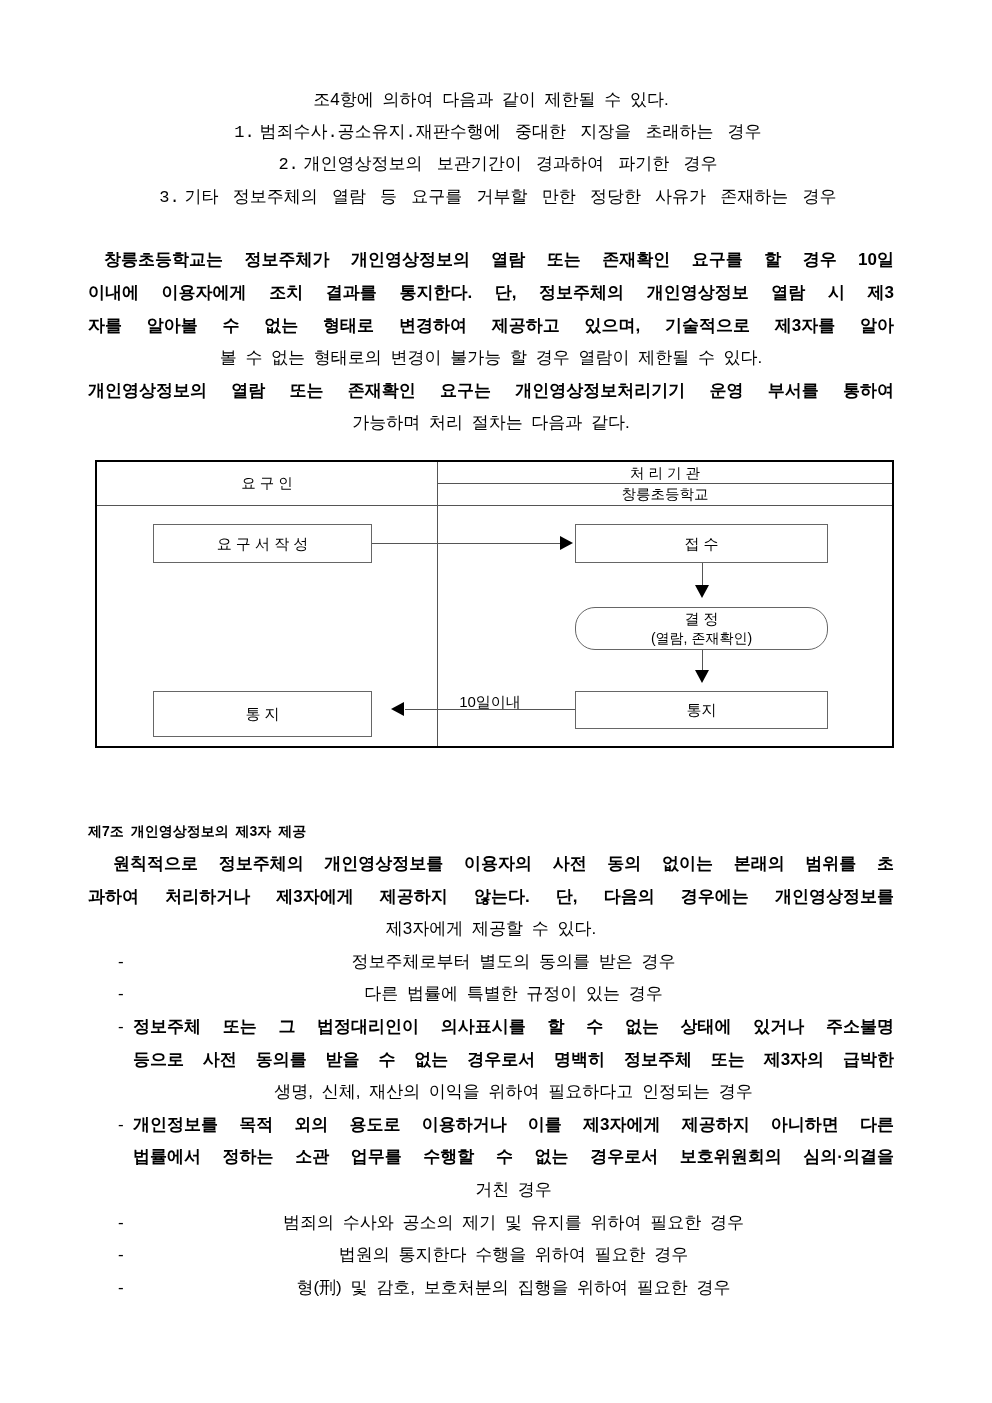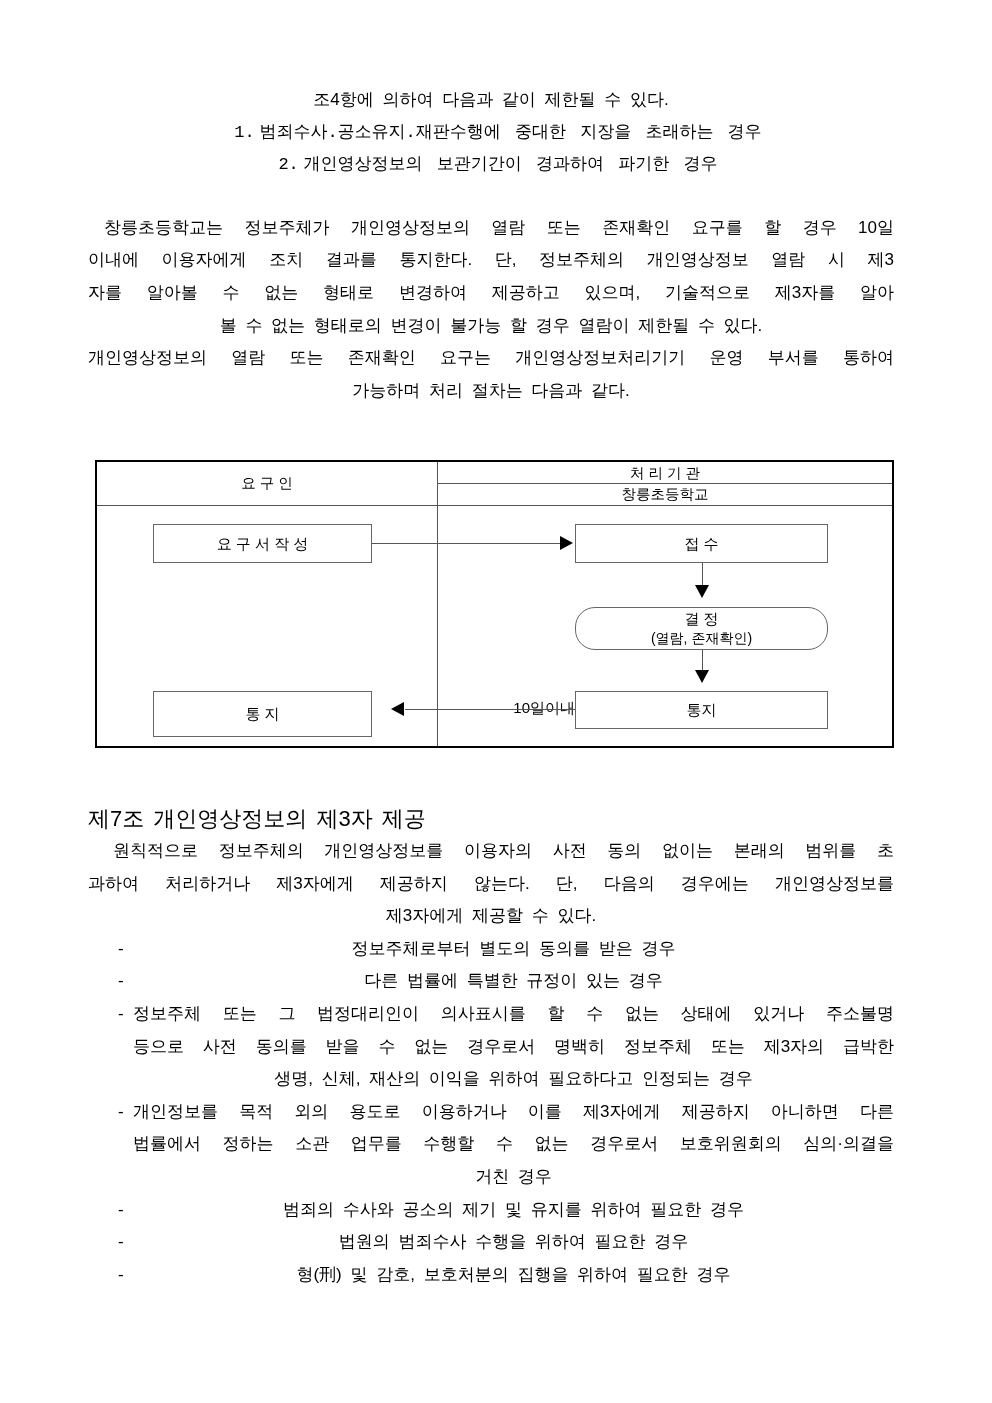"3. 기타 정보주체의 열람 등" div.line { html: none -> <div> <span>3.</span><span>기타 정보주체의 열람 등 요구를 거부할 만한 정당한 사유가 존재하는 경우</span> </div> }
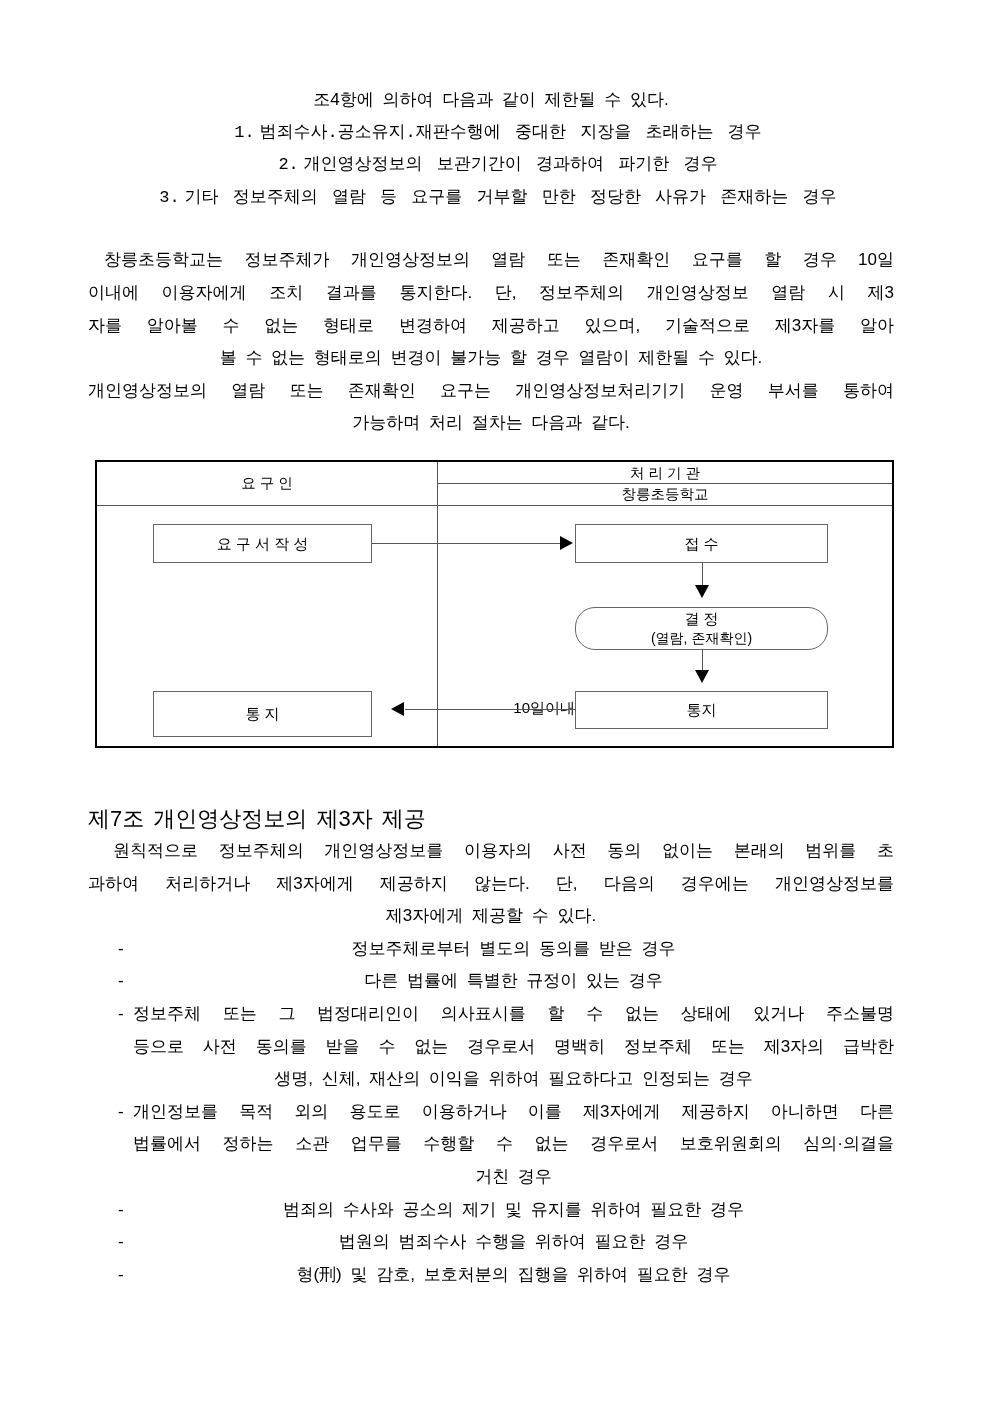"창릉초등학교는 정보주체가 개인영상정보의 열람 또는" .j { font-weight: none -> bold }
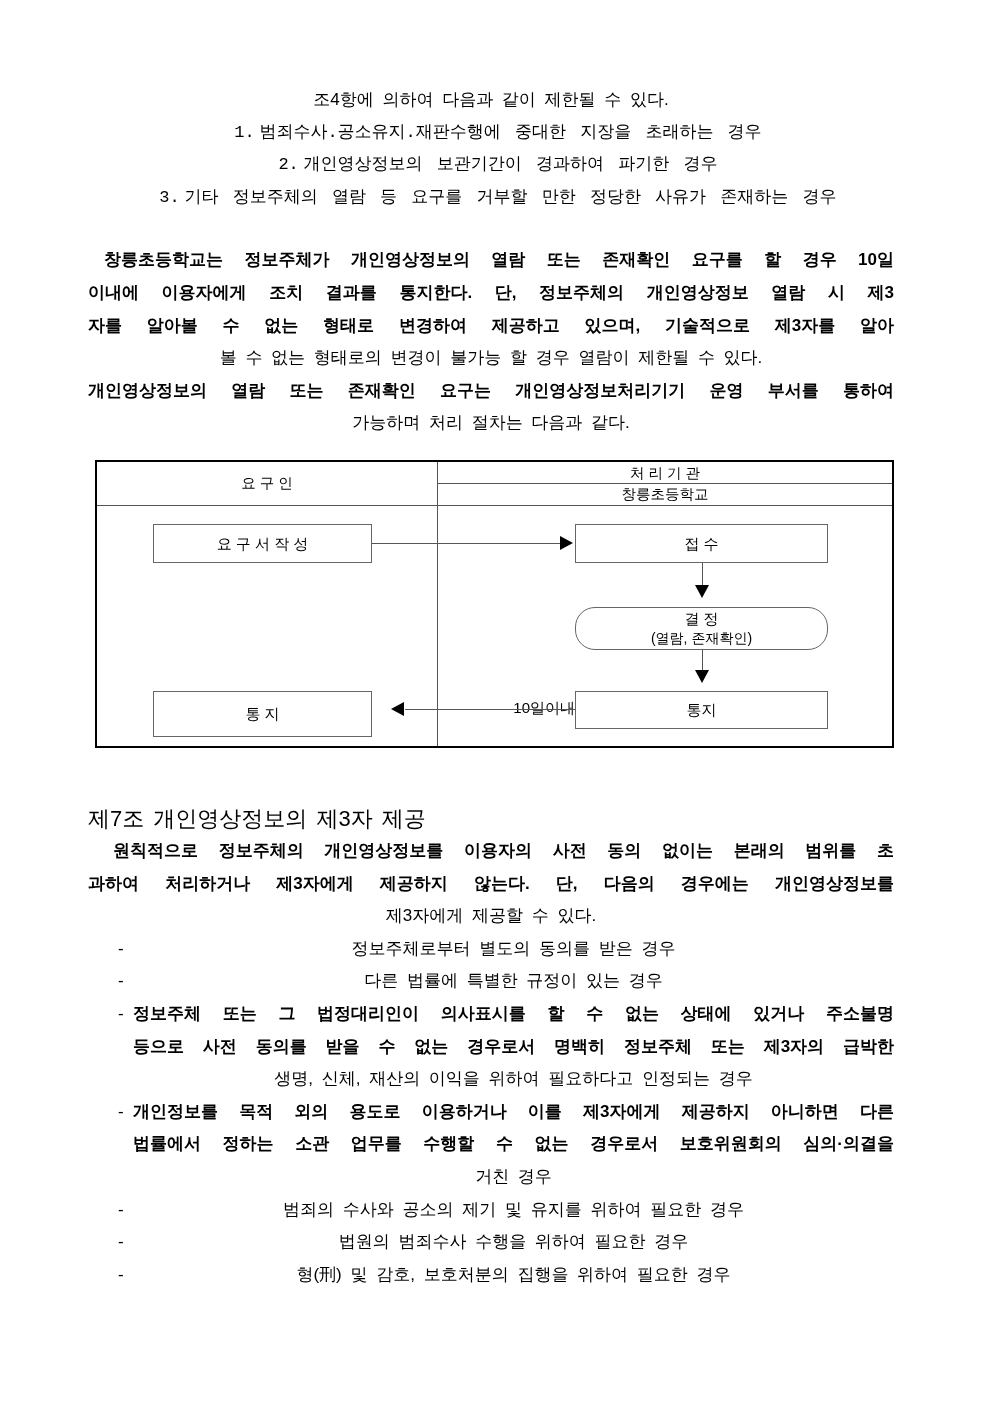"10일이내" div.abs { text-align: right -> none; top: 236px -> 230px }
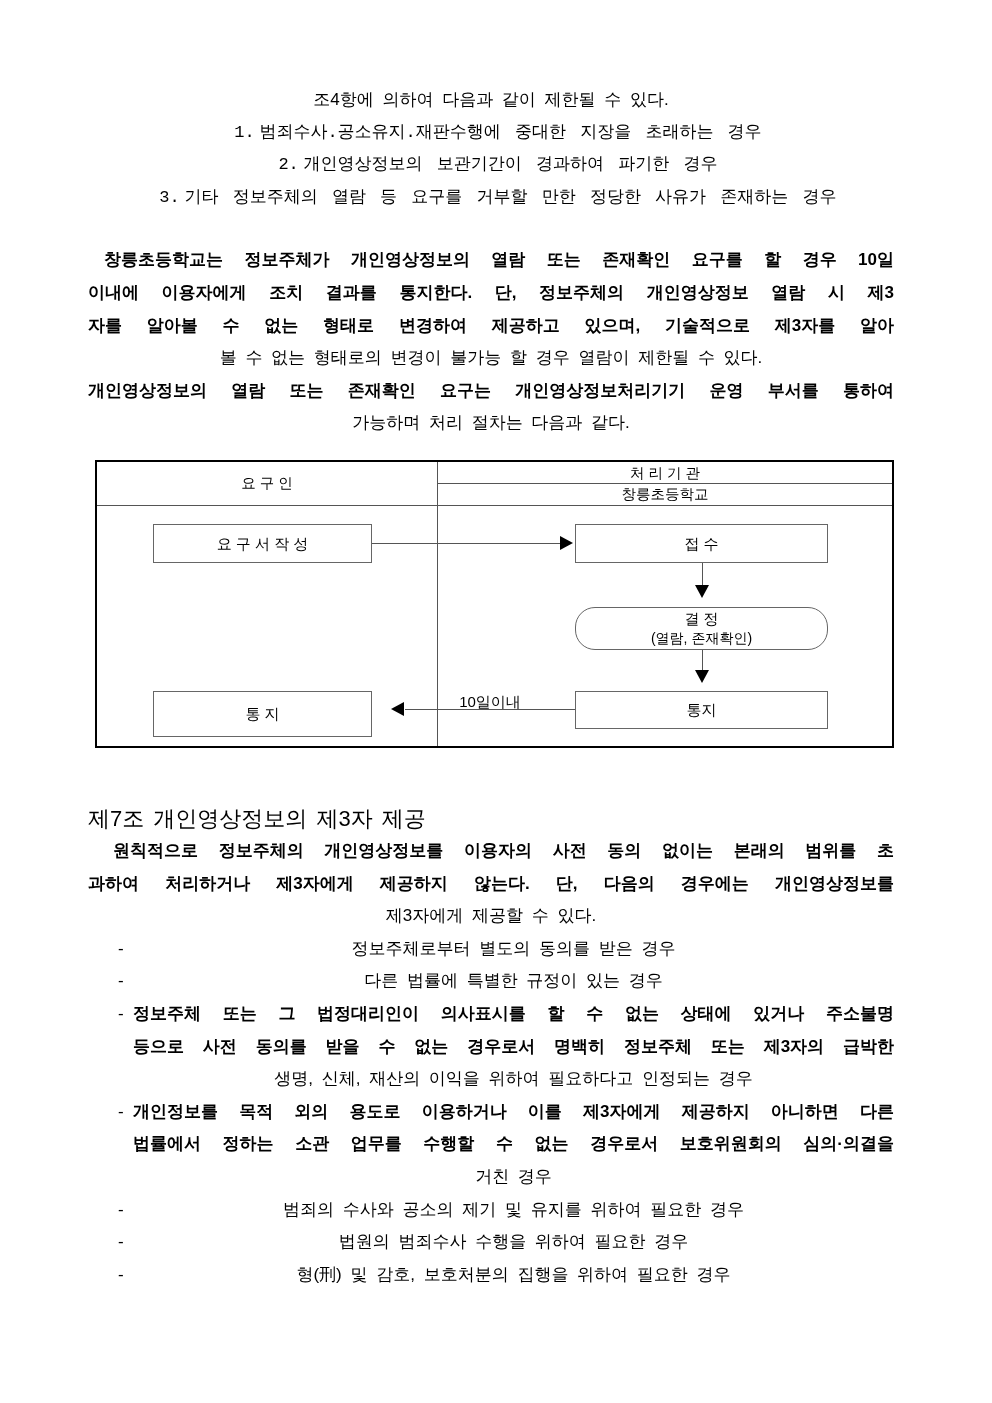"제7조 개인영상정보의 제3자 제공" .heading { font-size: 22px -> 14px; font-weight: normal -> bold; margin-top: 27px -> 40px }
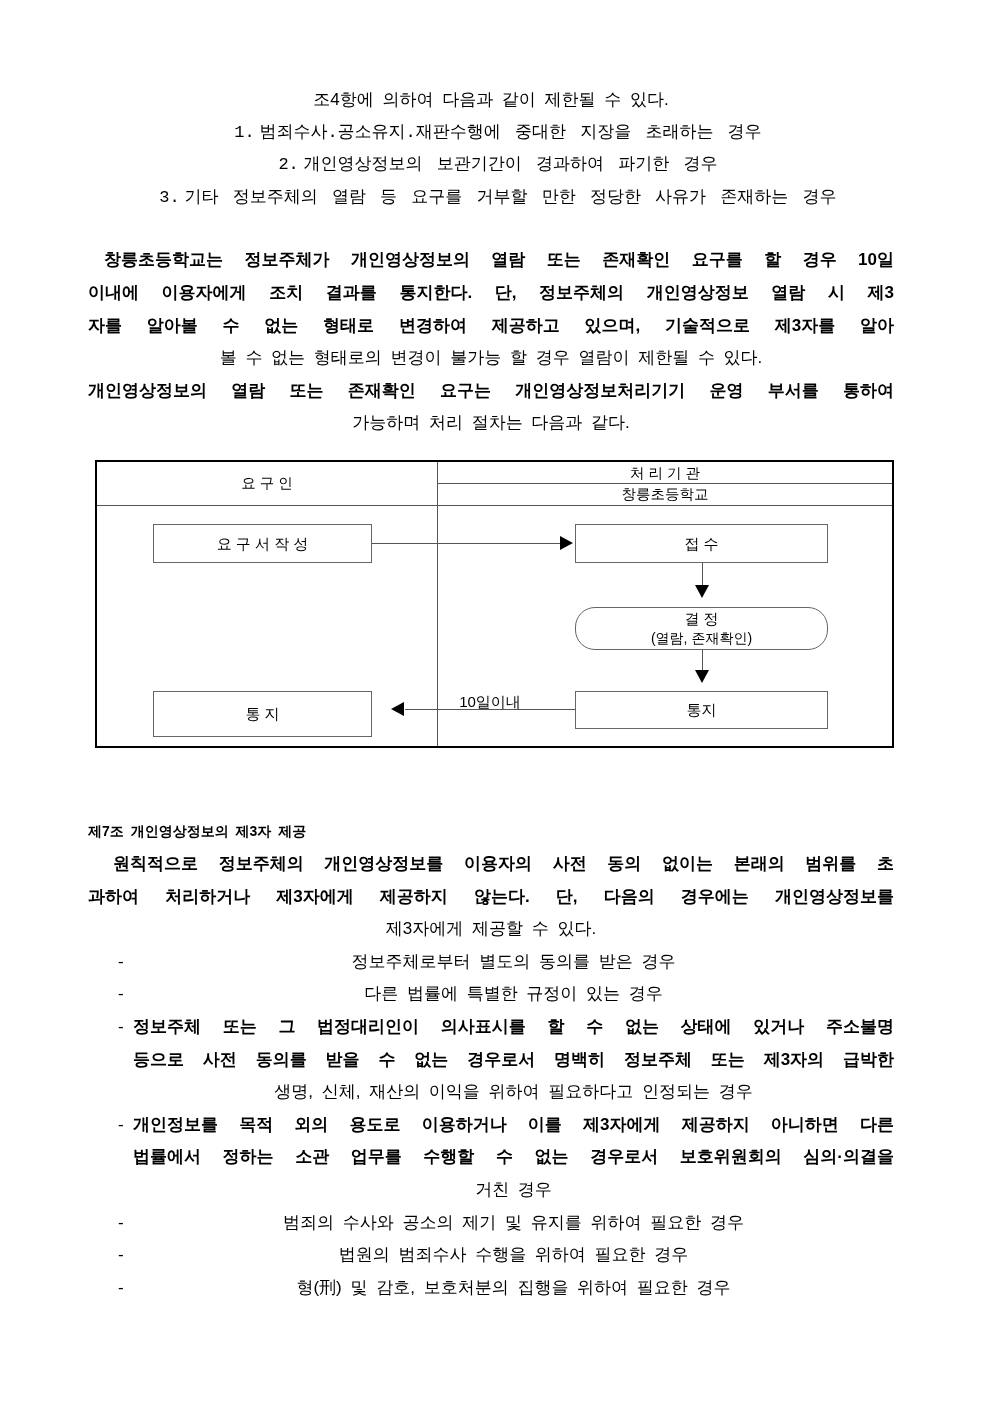"법원의 범죄수사 수행을 위하여 필요한" div.line { text: 범죄수사 -> 통지한다 }
